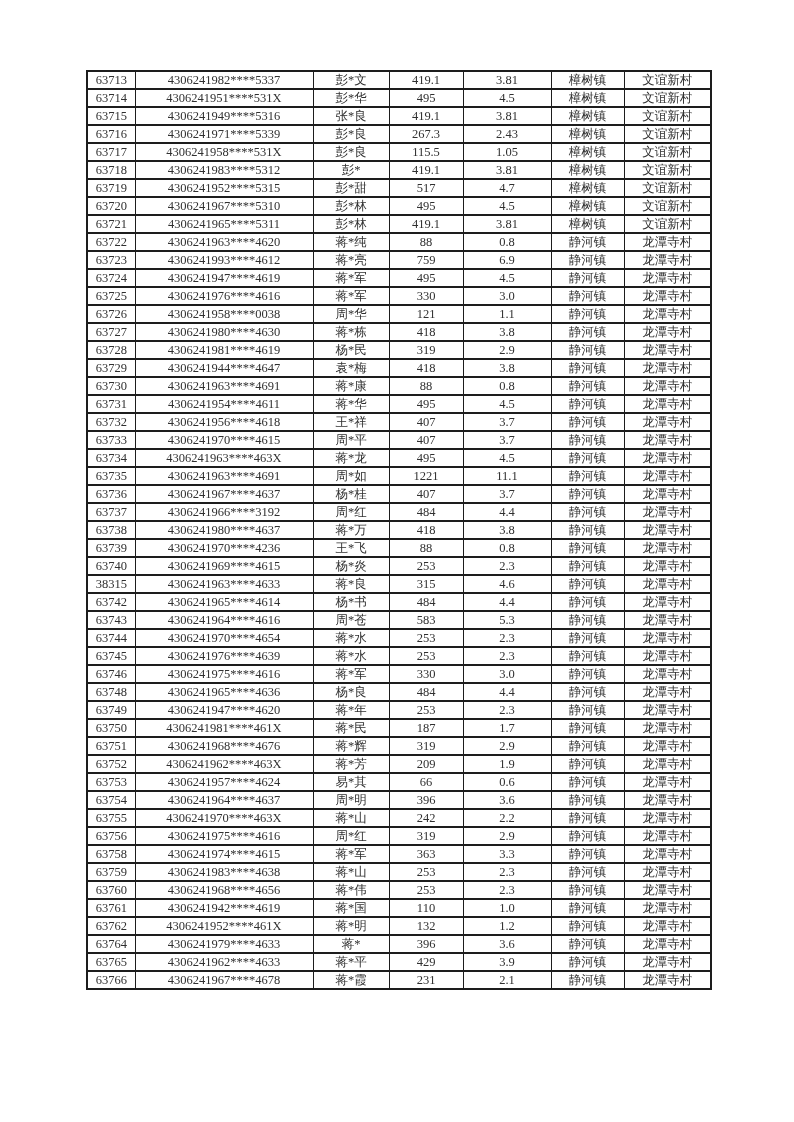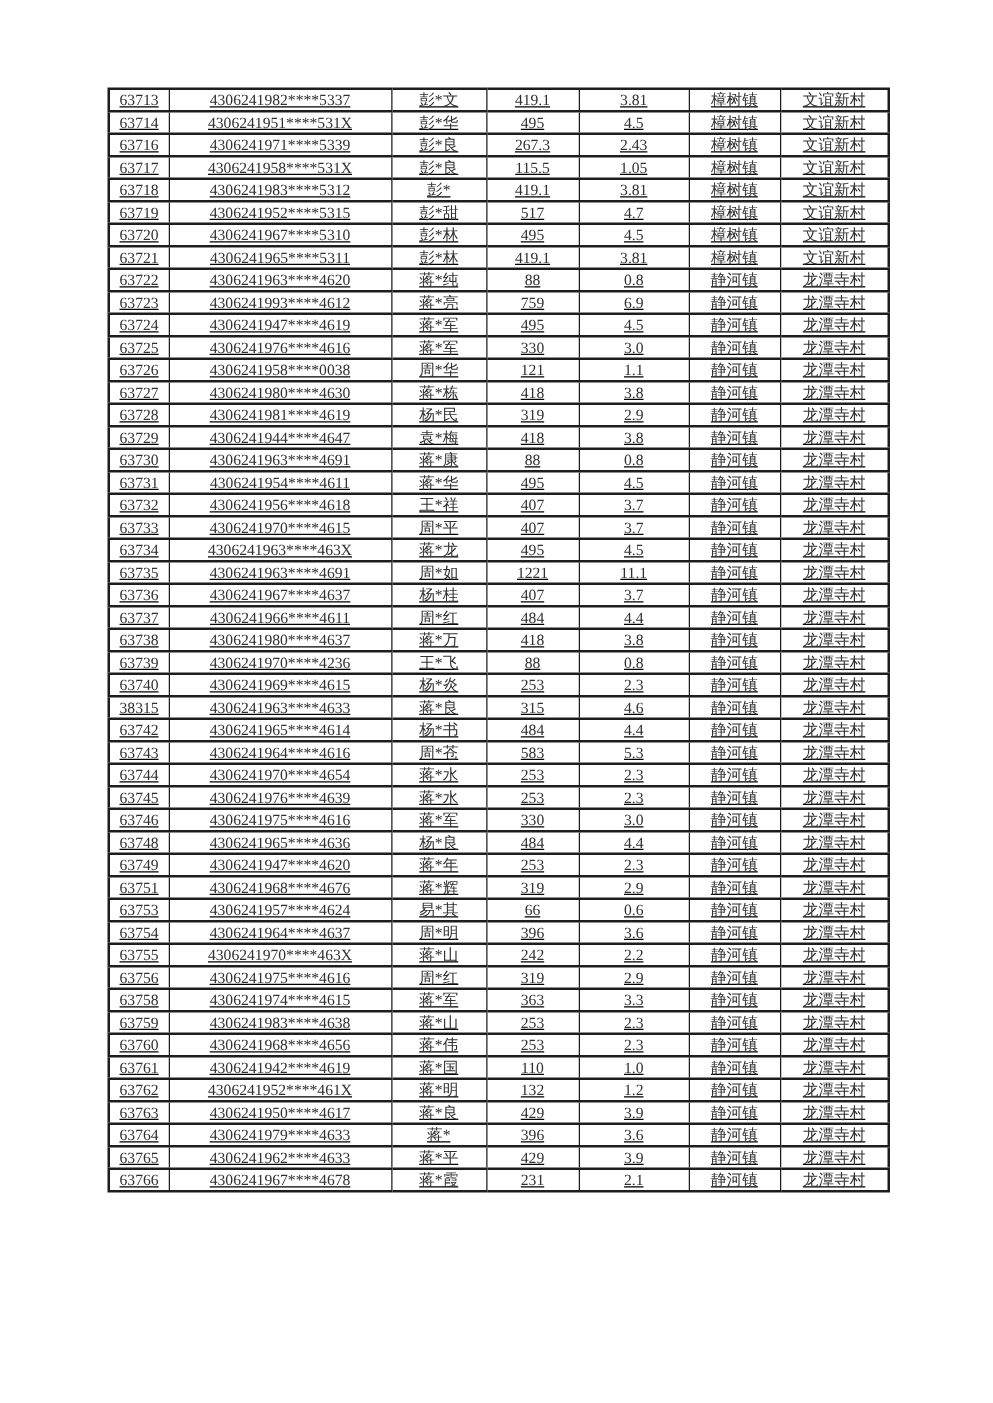"63713" table.data-table { text-decoration: underline -> none }
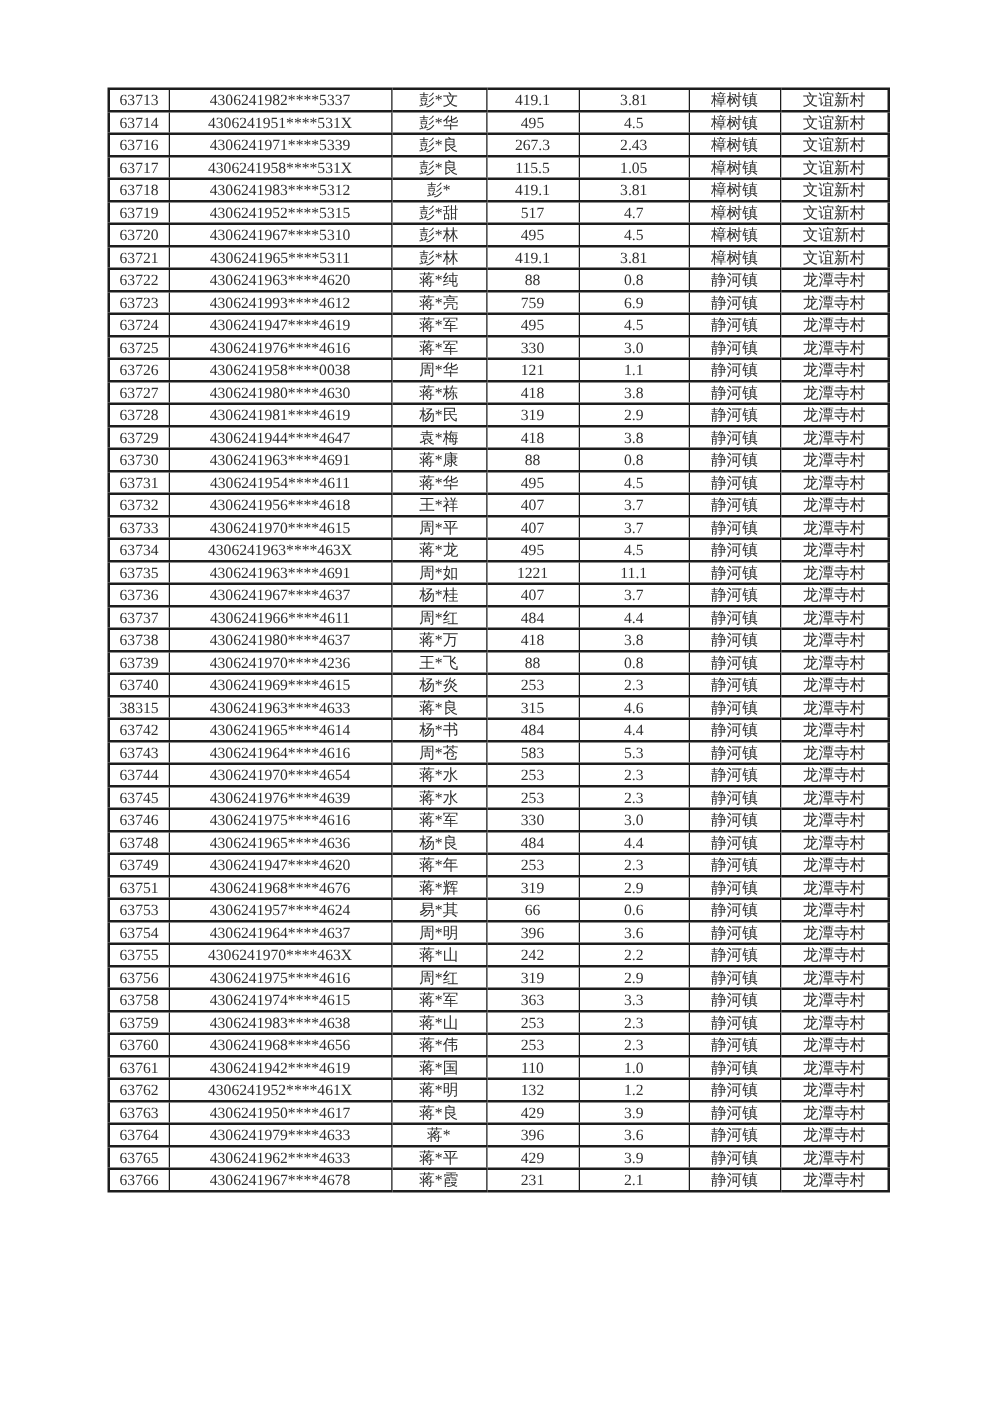"63715" tr { html: none -> <tr> <td>63715</td> <td>4306241949****5316</td> <td>张*良</td> <td>419.1</td> <td>3.81</td> <td>樟树镇</td> <td>文谊新村</td> </tr> }
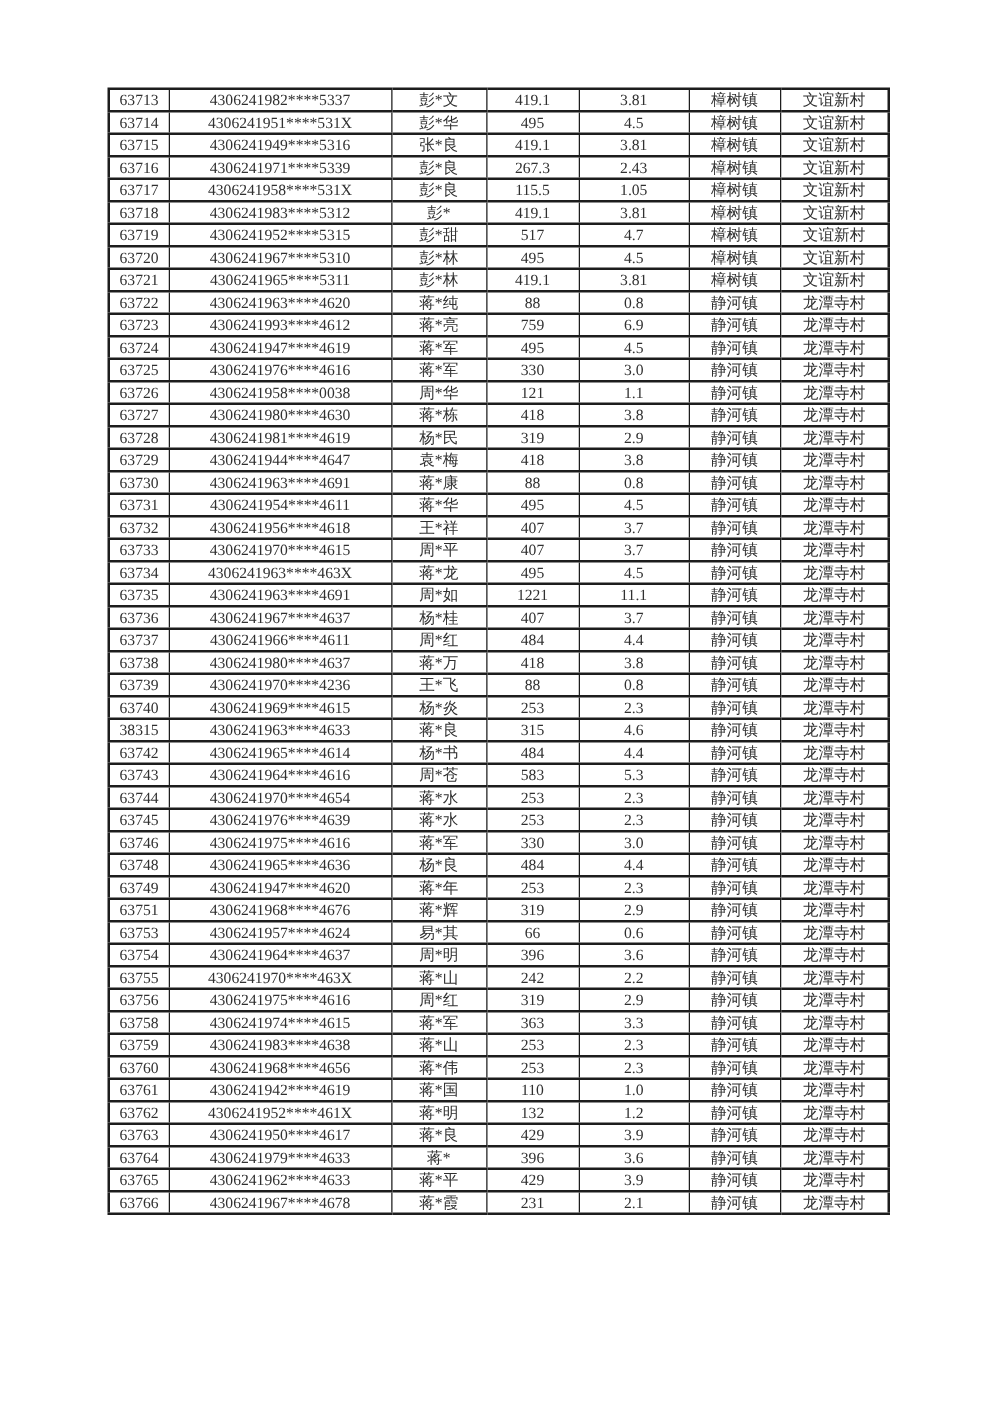"4306241966****4611" td { text: 4611 -> 3192 }
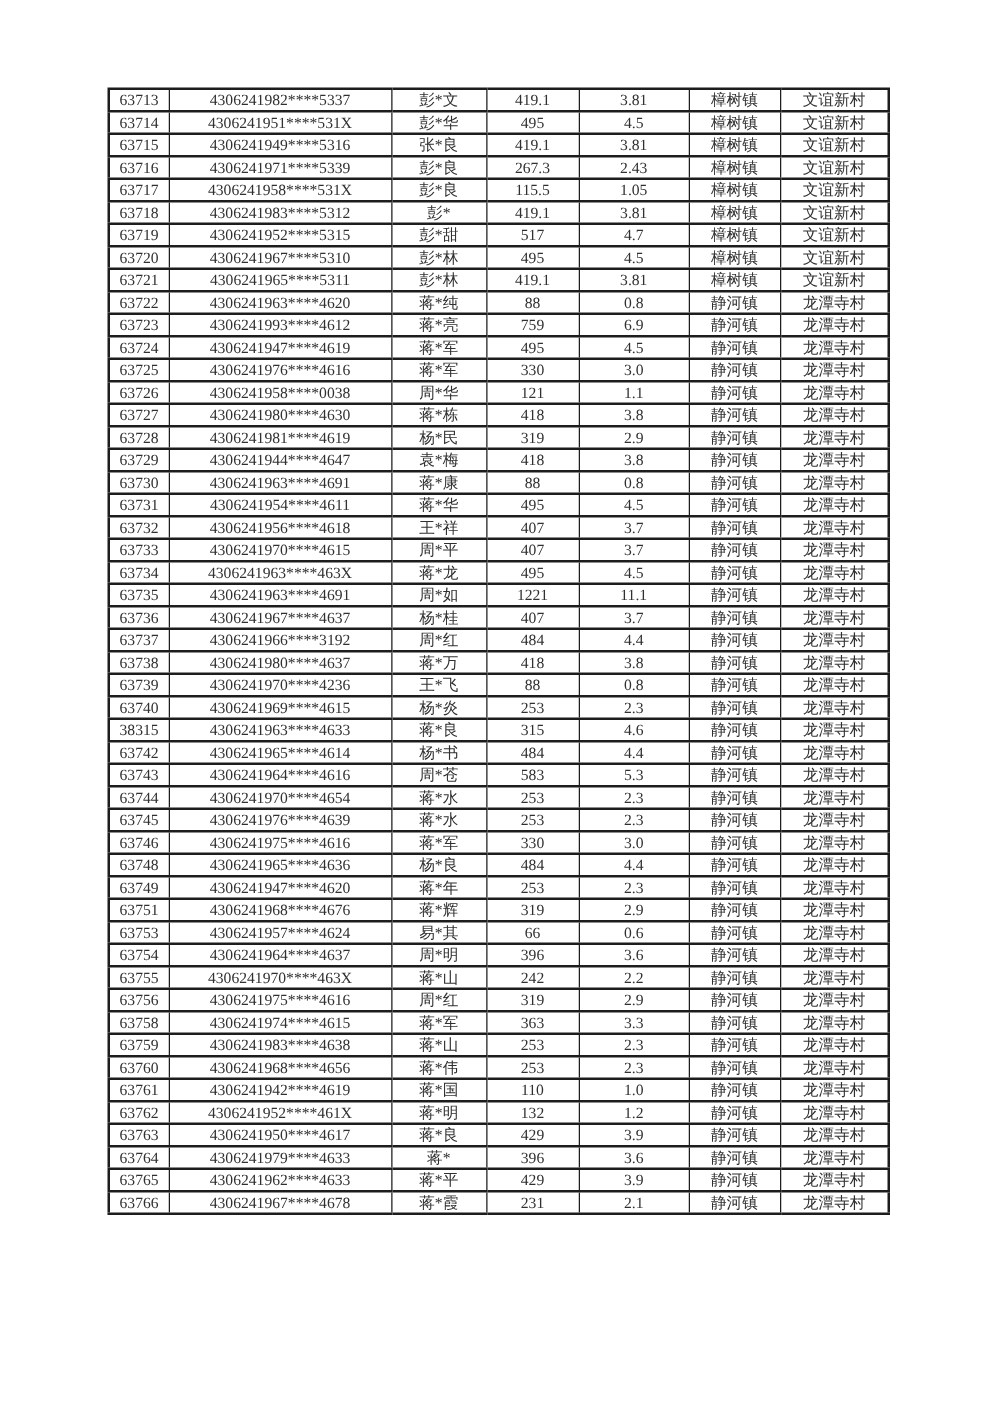"63750" tr { html: none -> <tr> <td>63750</td> <td>4306241981****461X</td> <td>蒋*民</td> <td>187</td> <td>1.7</td> <td>静河镇</td> <td>龙潭寺村</td> </tr> }
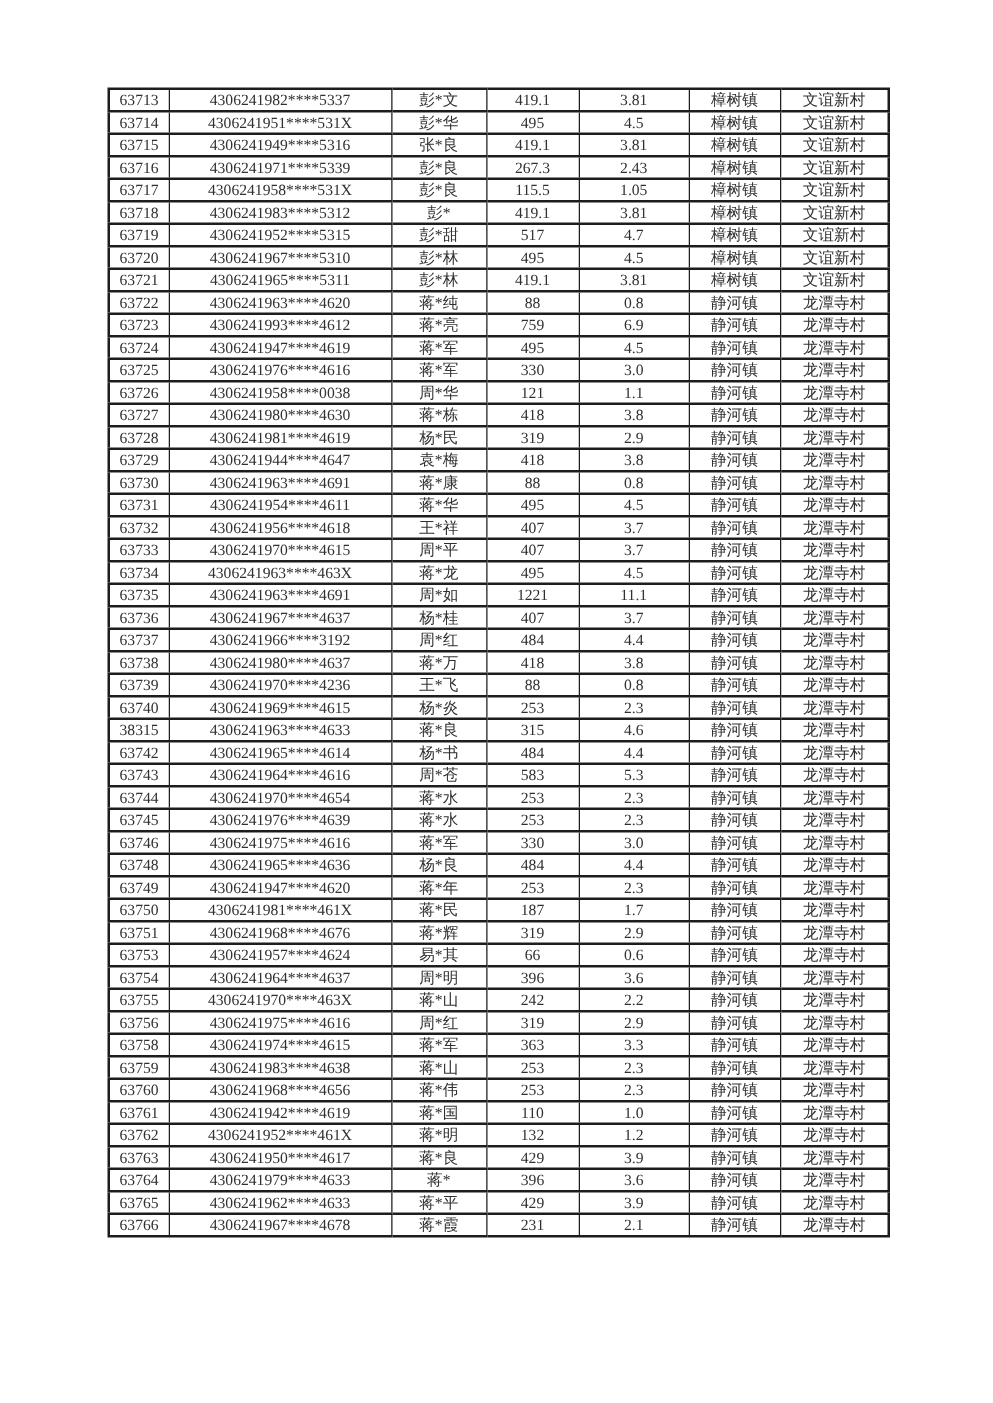"63752" tr { html: none -> <tr> <td>63752</td> <td>4306241962****463X</td> <td>蒋*芳</td> <td>209</td> <td>1.9</td> <td>静河镇</td> <td>龙潭寺村</td> </tr> }
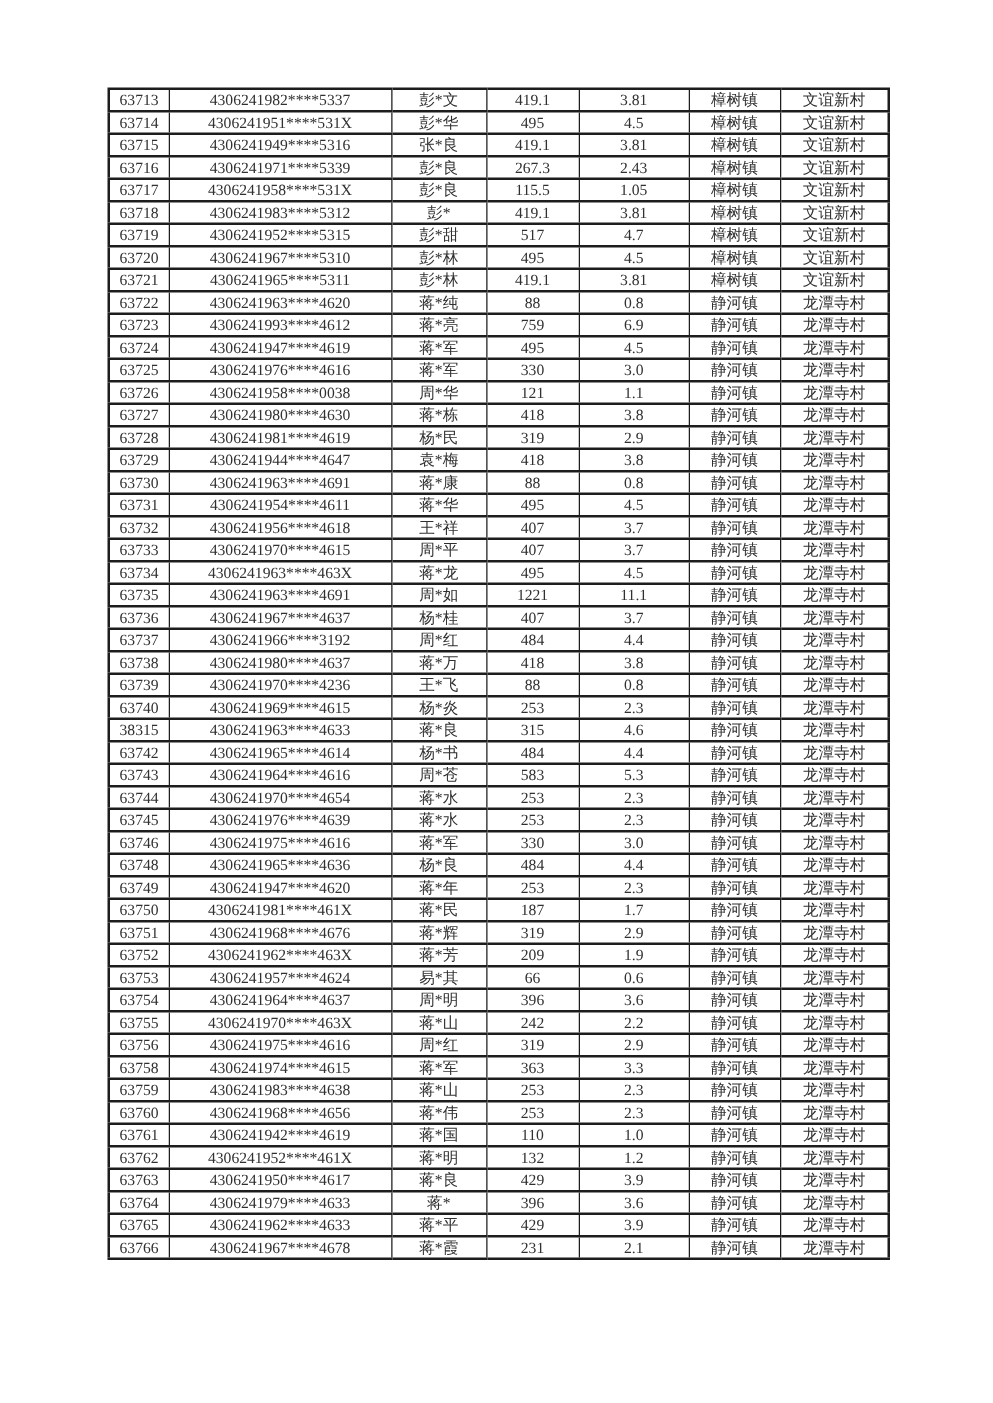"63763" tr { html: <tr> <td>63763</td> <td>4306241950****4617</td> <td>蒋*良</td> <td>429</td> <td>3.9</td> <td>静河镇</td> <td>龙潭寺村</td> </tr> -> none }
